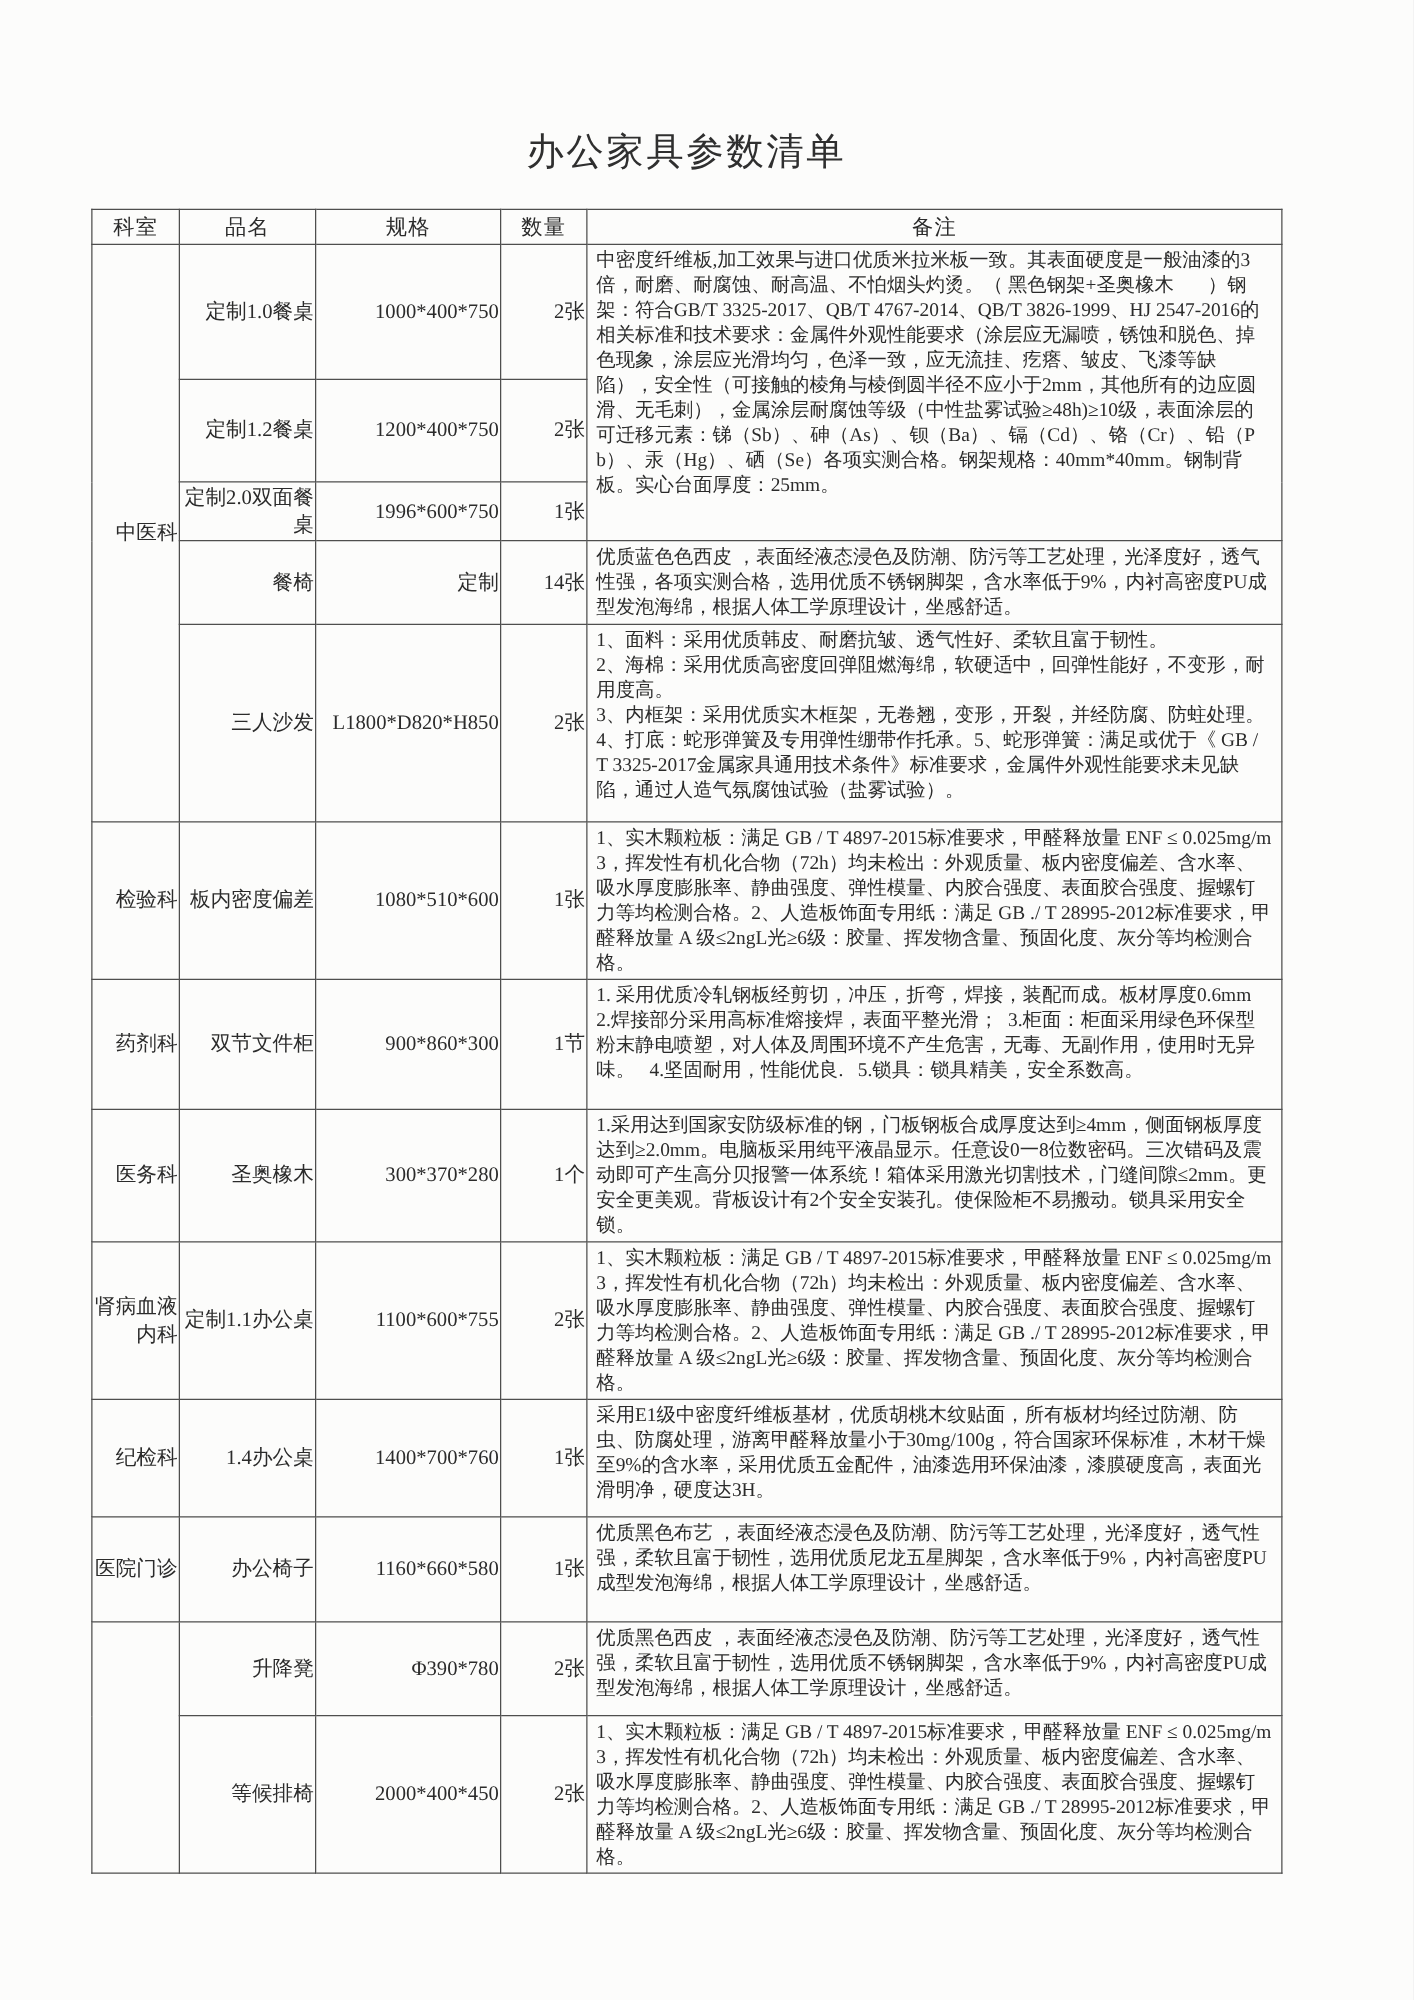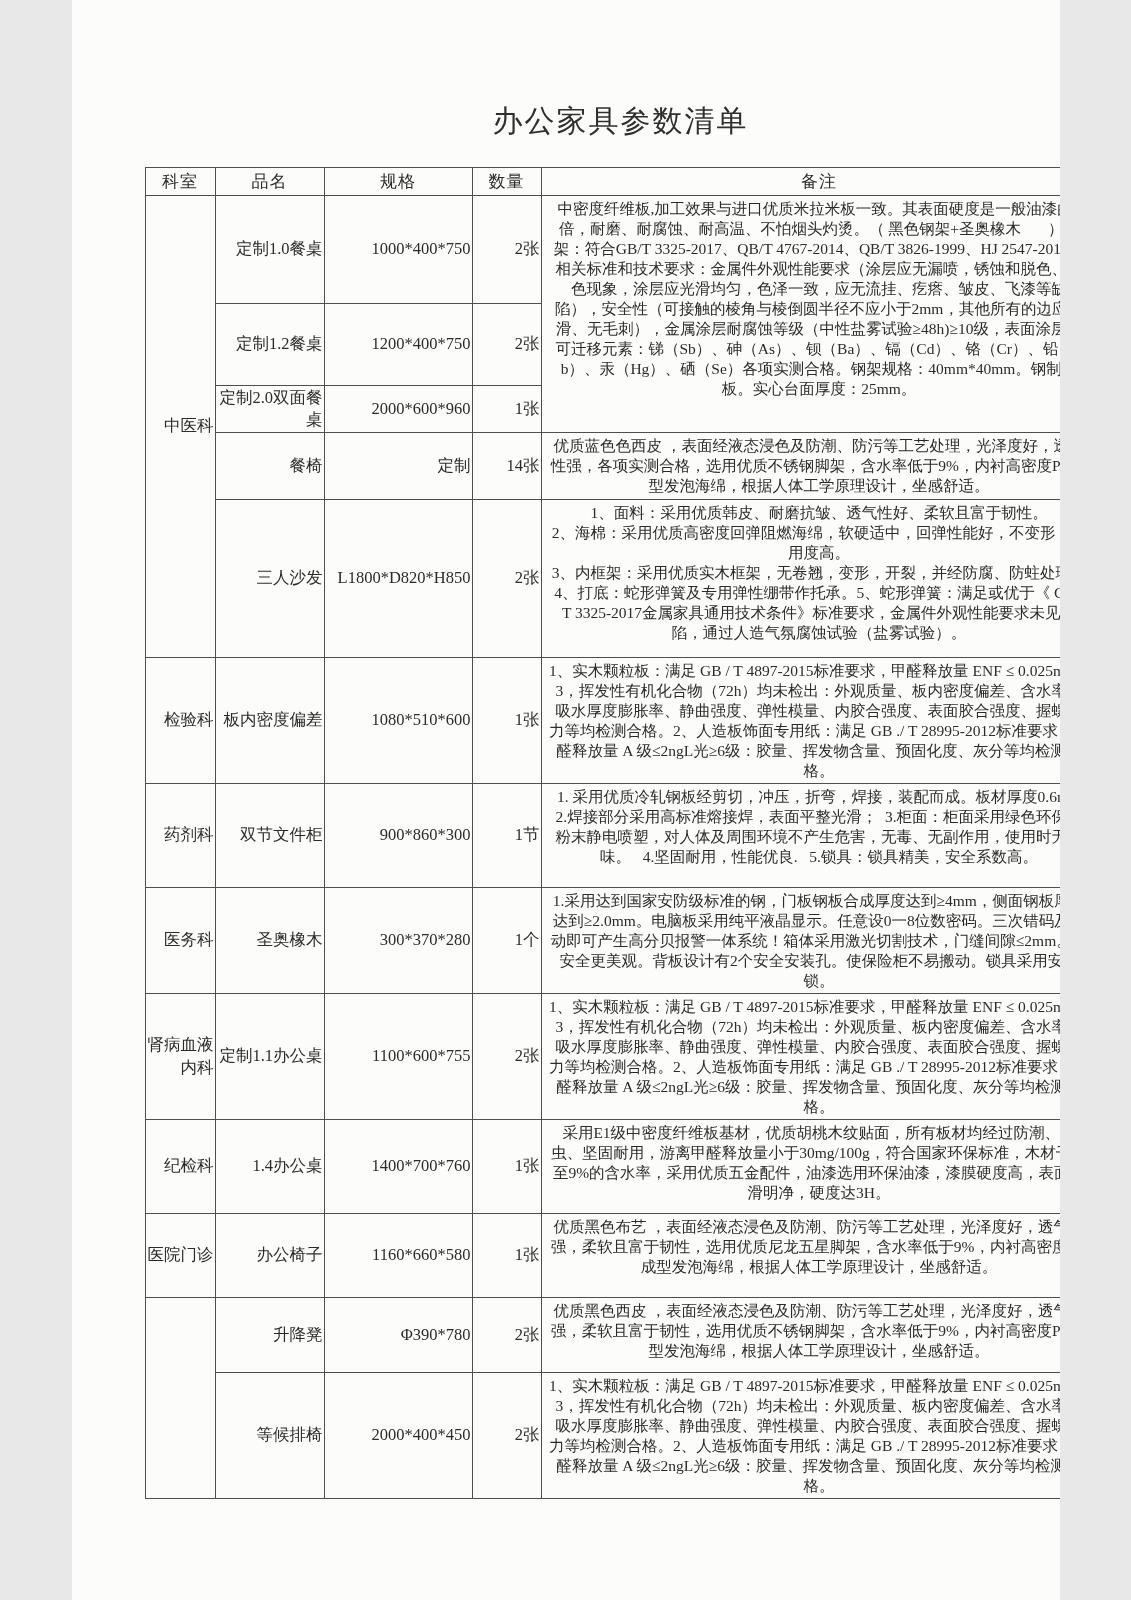"办公家具参数清单" .page { width: 988px -> 1131px }
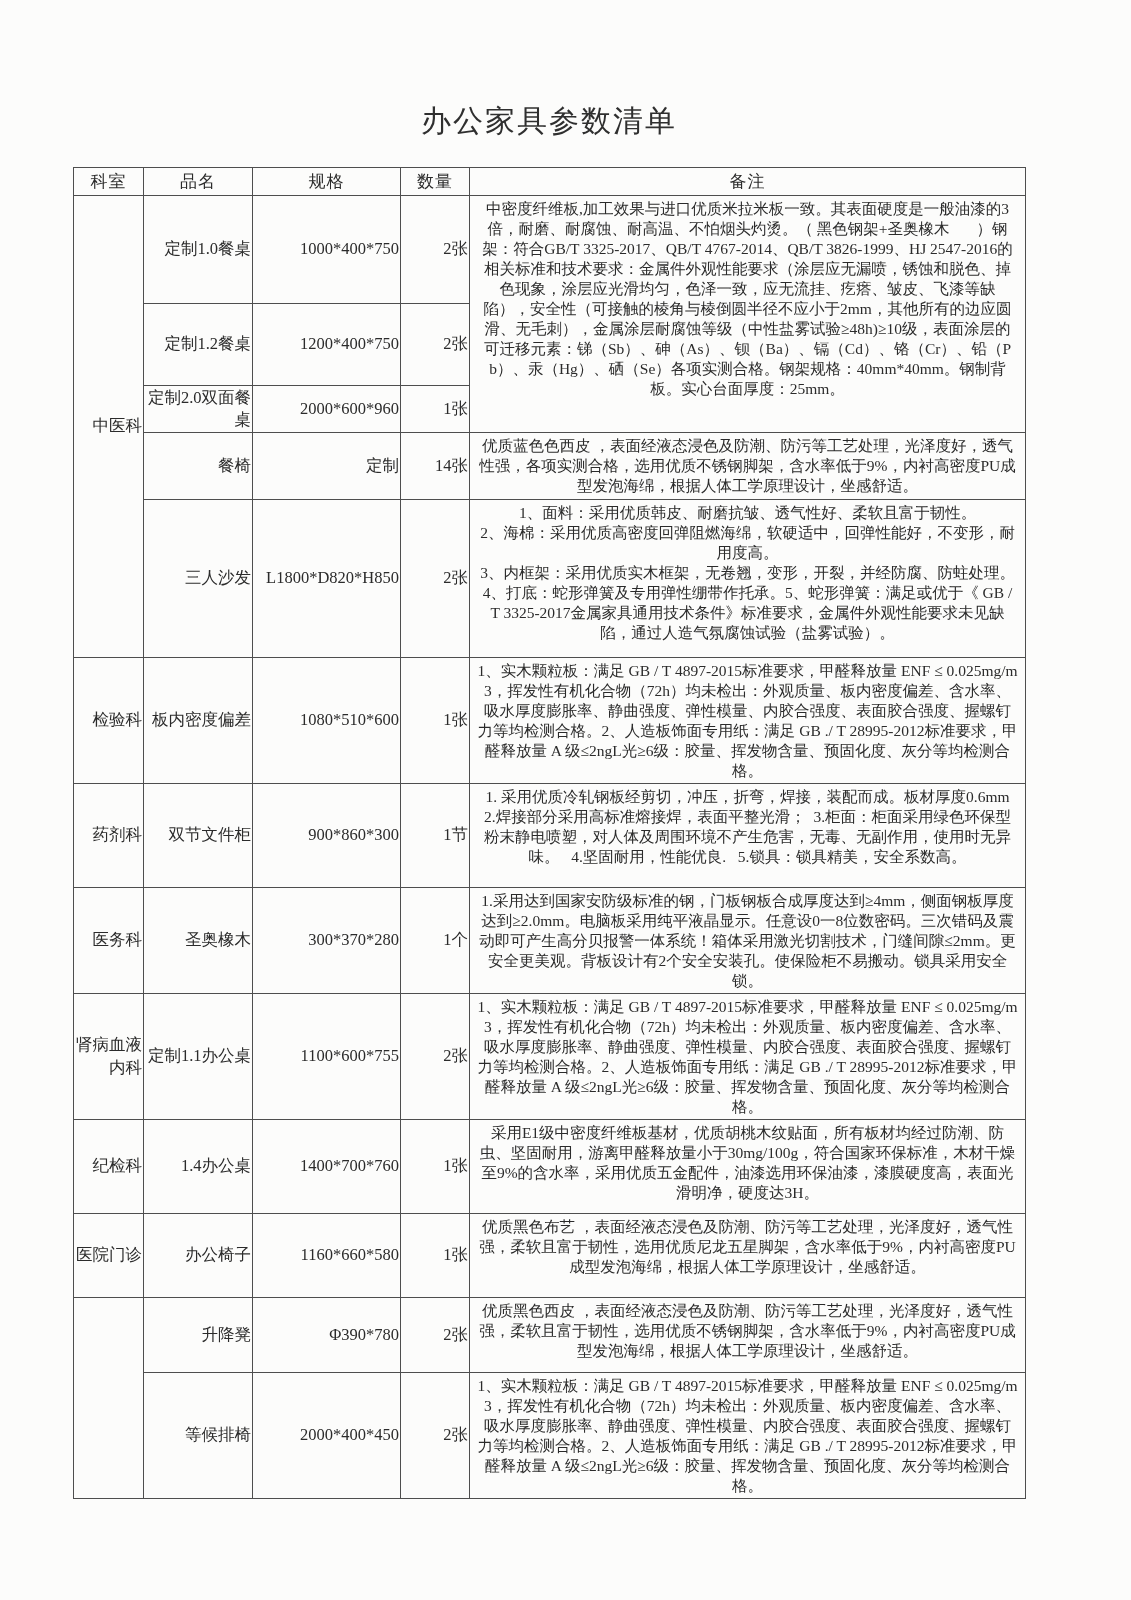"中密度纤维板,加工效果与进口优质米拉米板一致。其表面硬度是一般油漆的3倍，耐磨、" td.remark { text-align: center -> left }
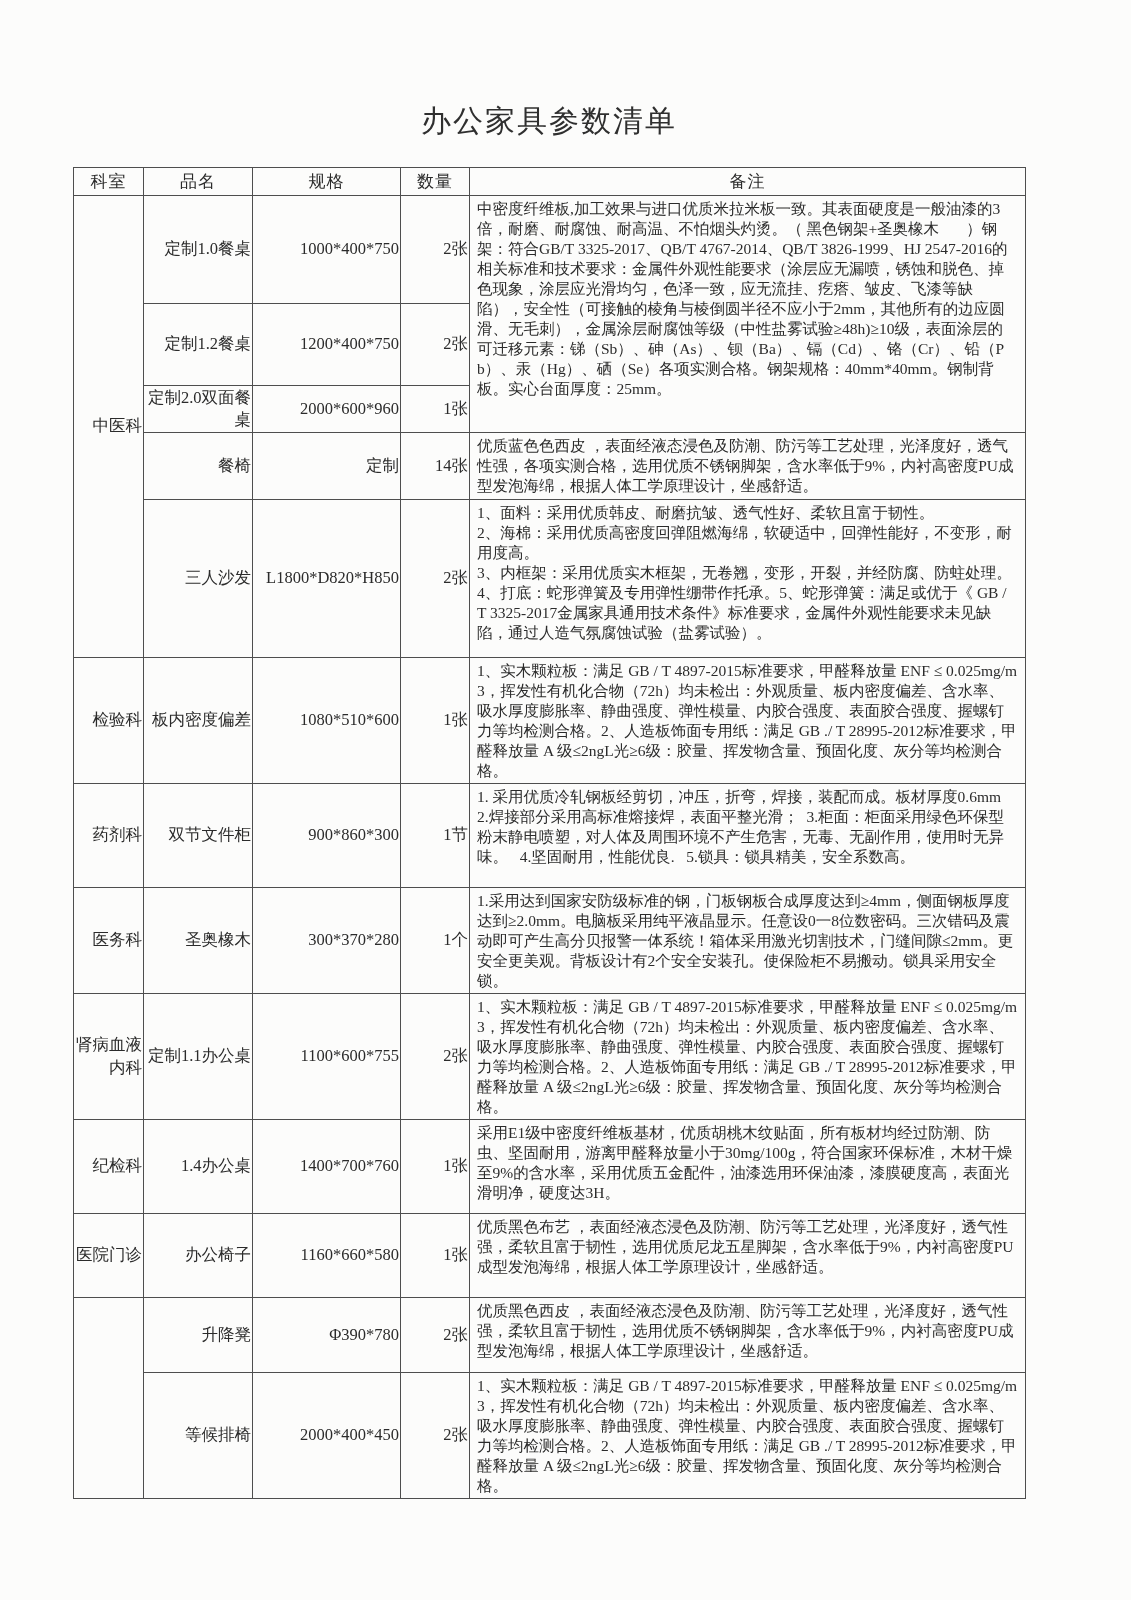"2000*600*960" td.c-cell { text: 2000*600*960 -> 1996*600*750 }
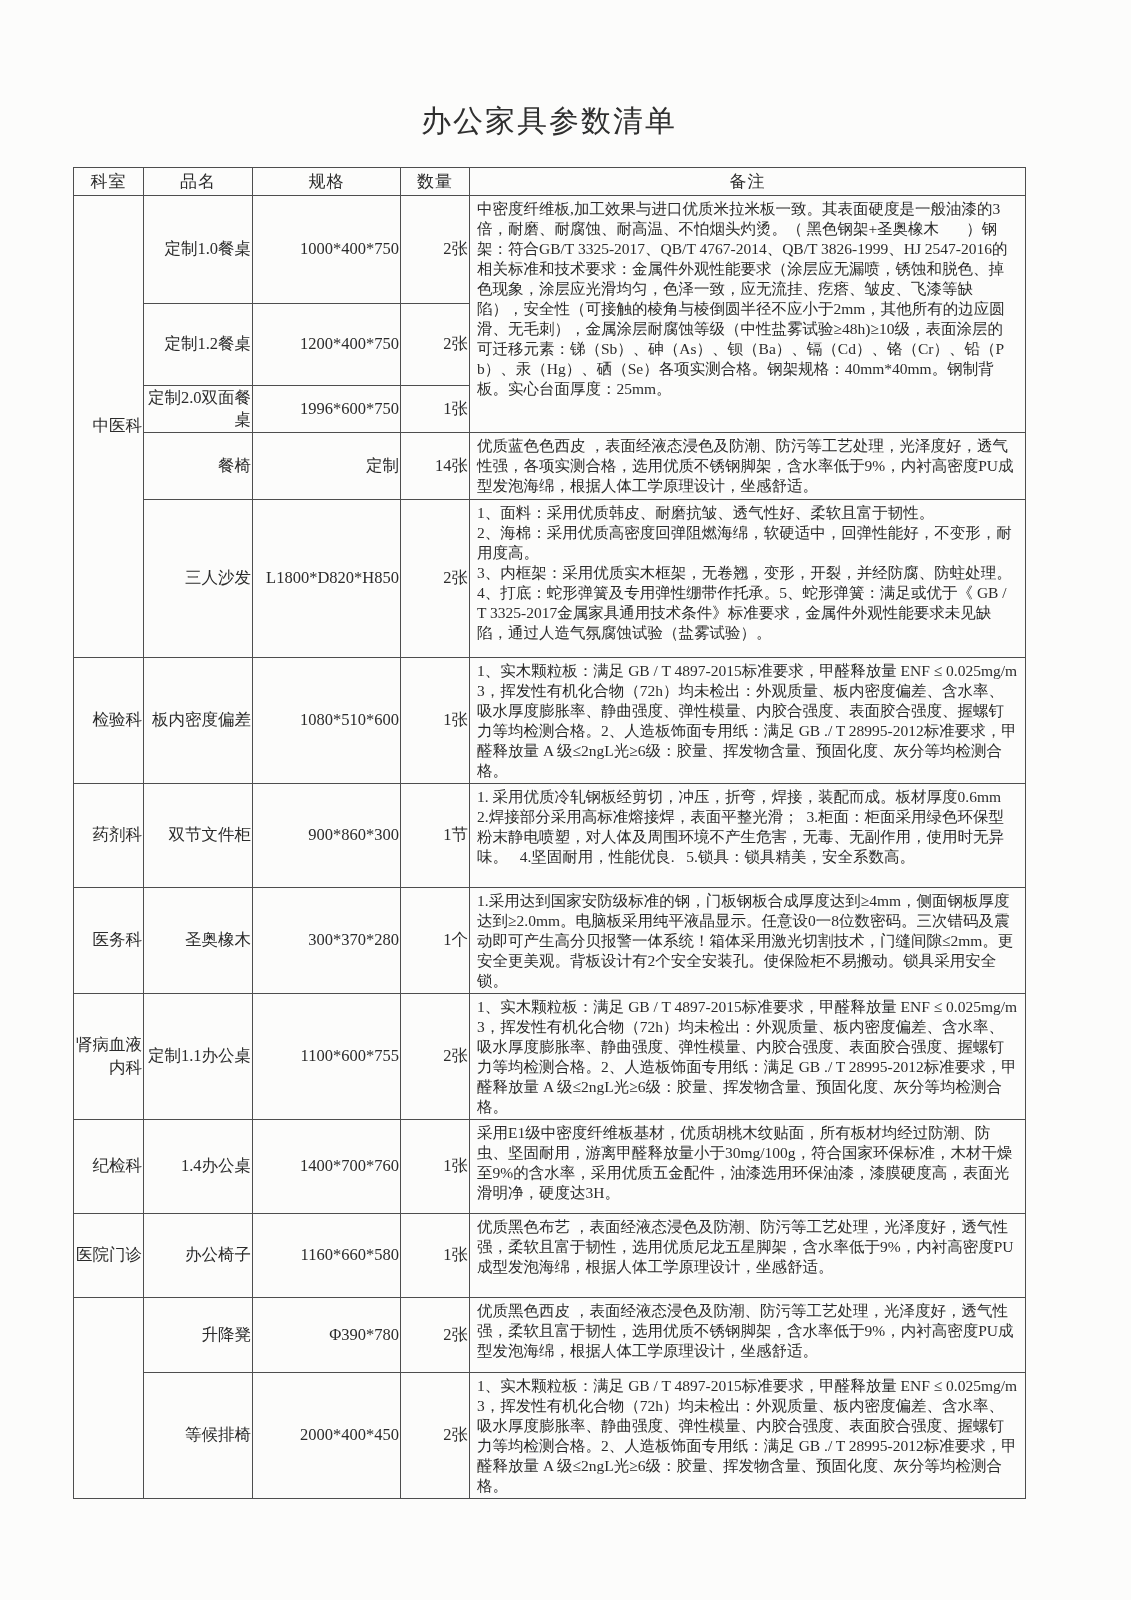"采用E1级中密度纤维板基材，优质胡桃木纹贴面，所有板材均经过防潮、防虫、坚固耐用" td.remark { text: 坚固耐用 -> 防腐处理 }
